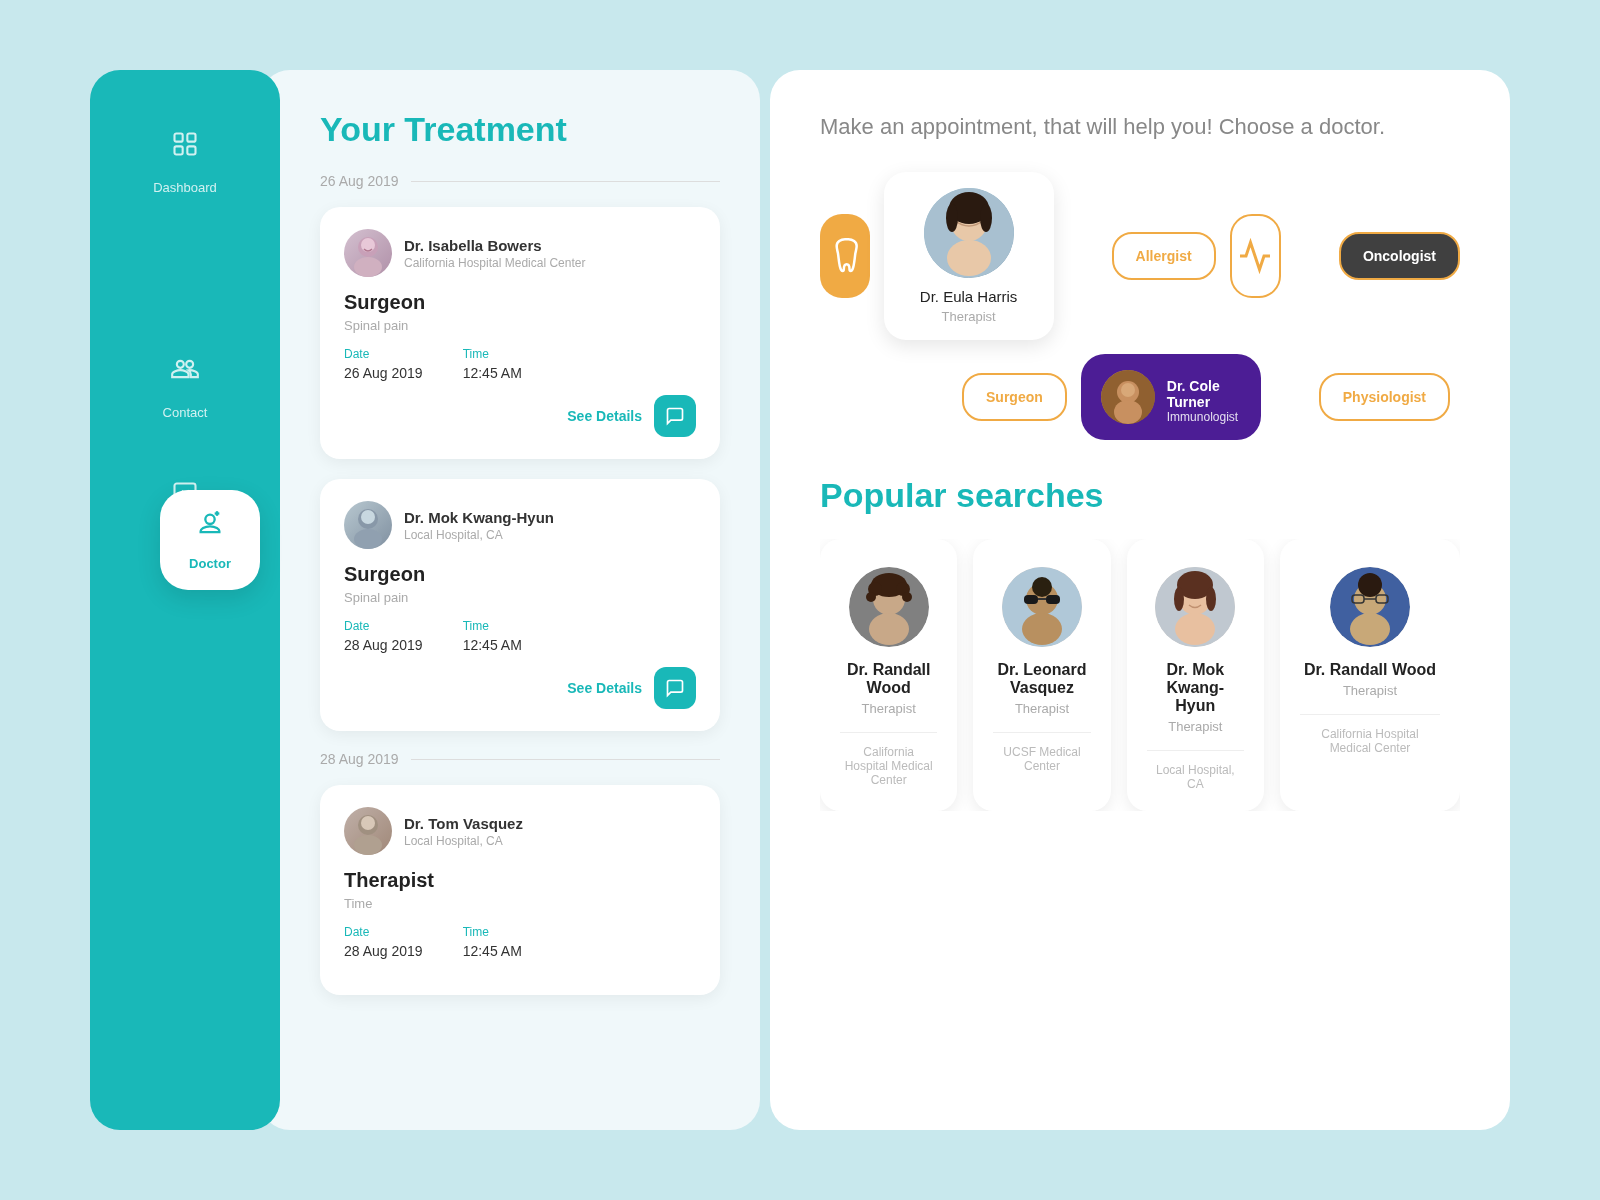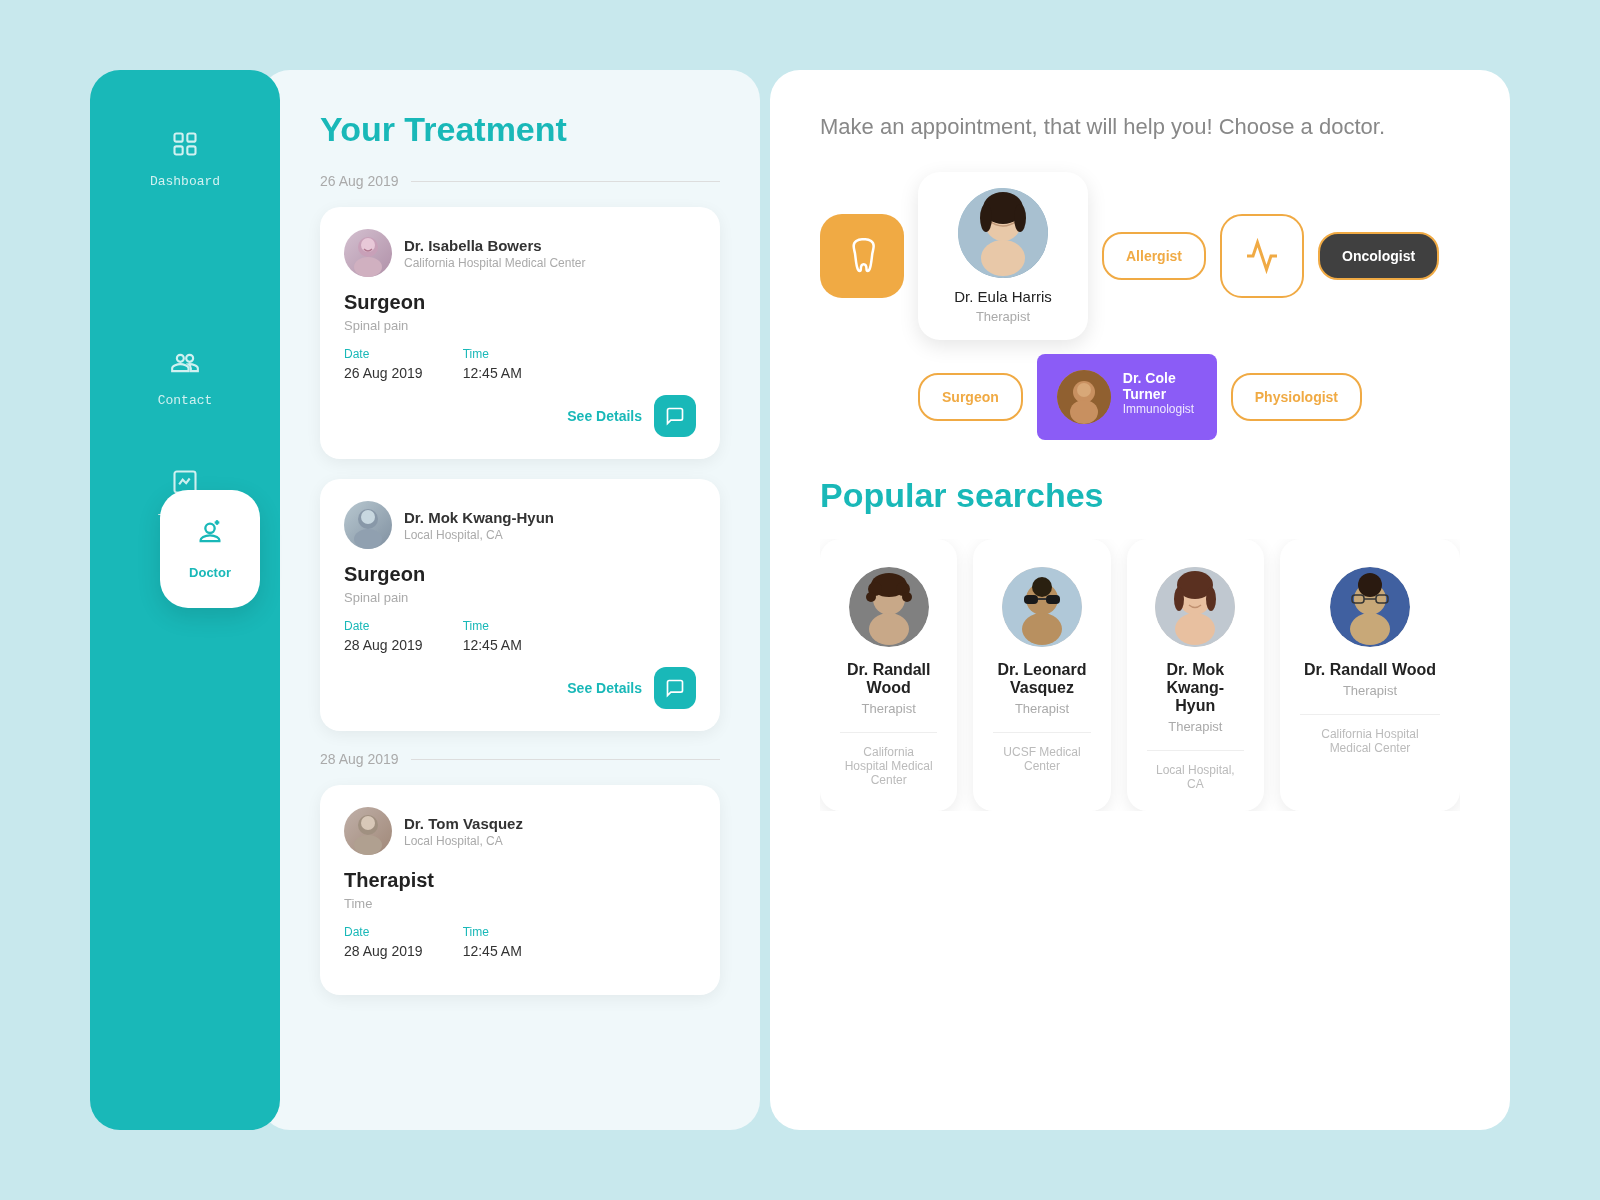"Dashboard" .sidebar-item { font-family: Liberation Mono, monospace -> none; gap: 16px -> 22px }
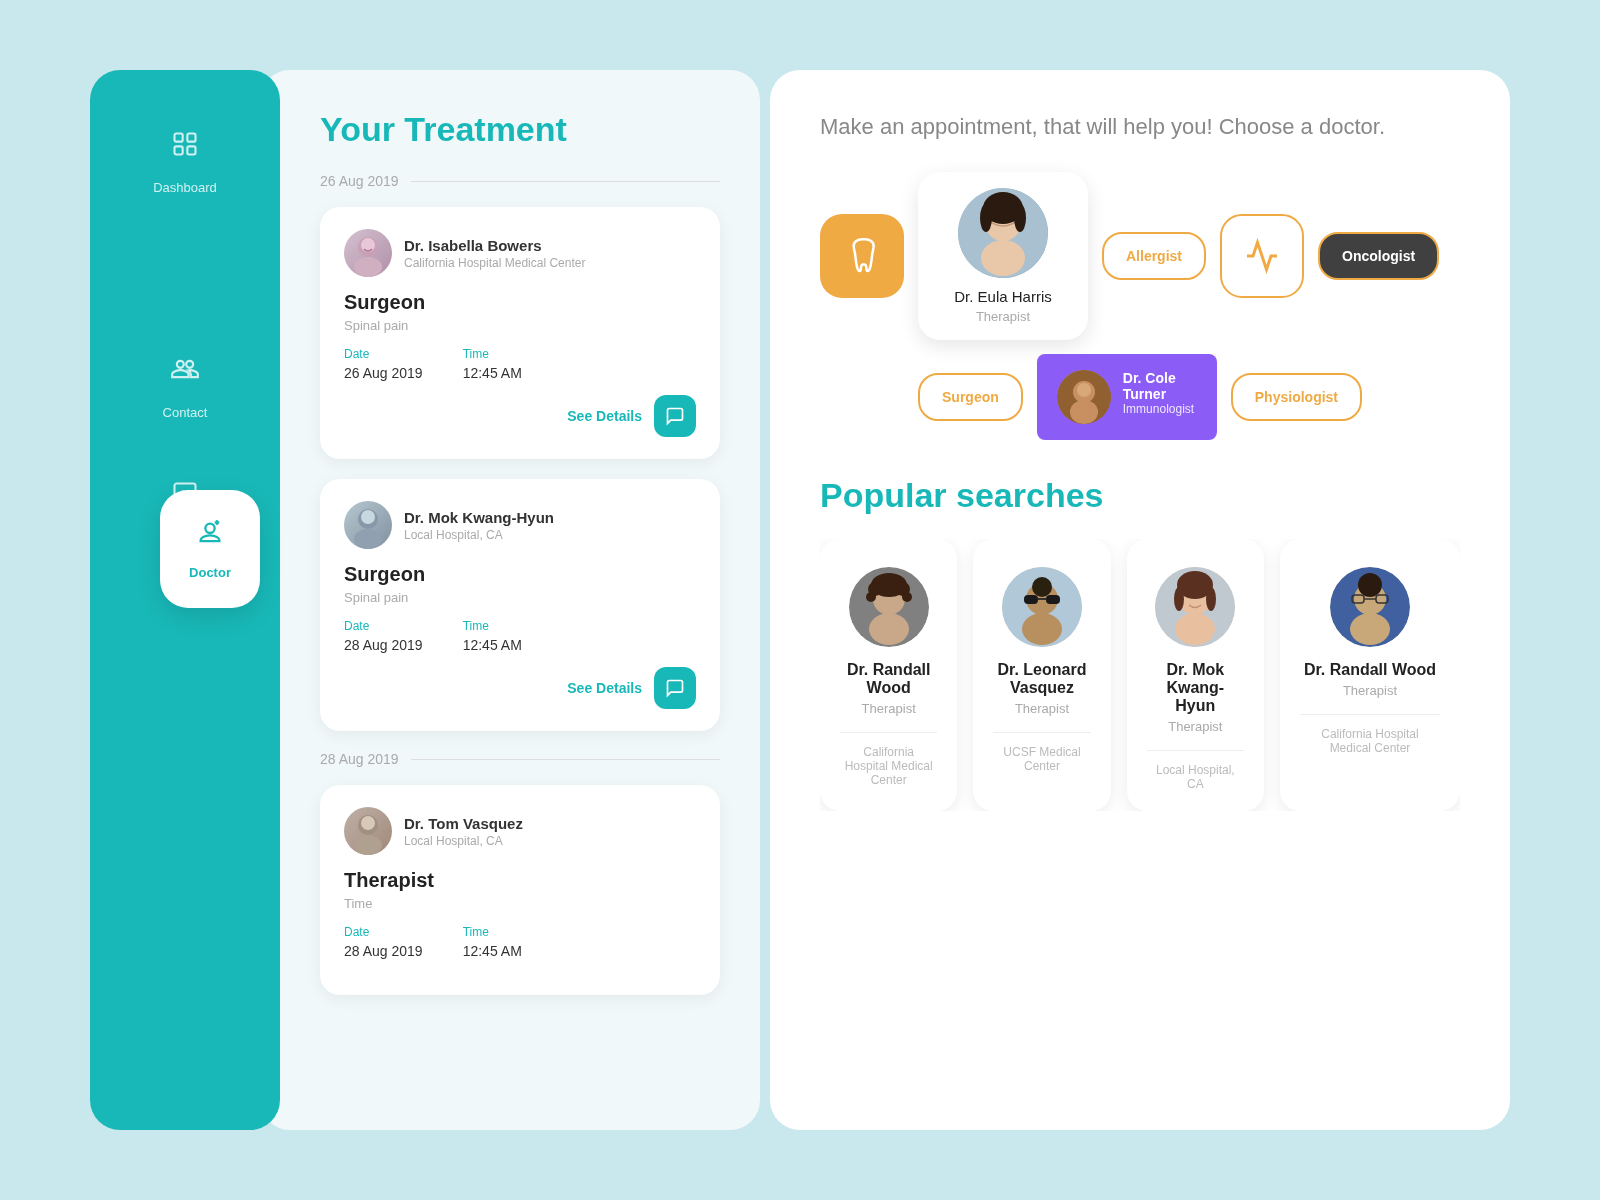"Allergist" .specialty-chip { margin-left: none -> 44px }
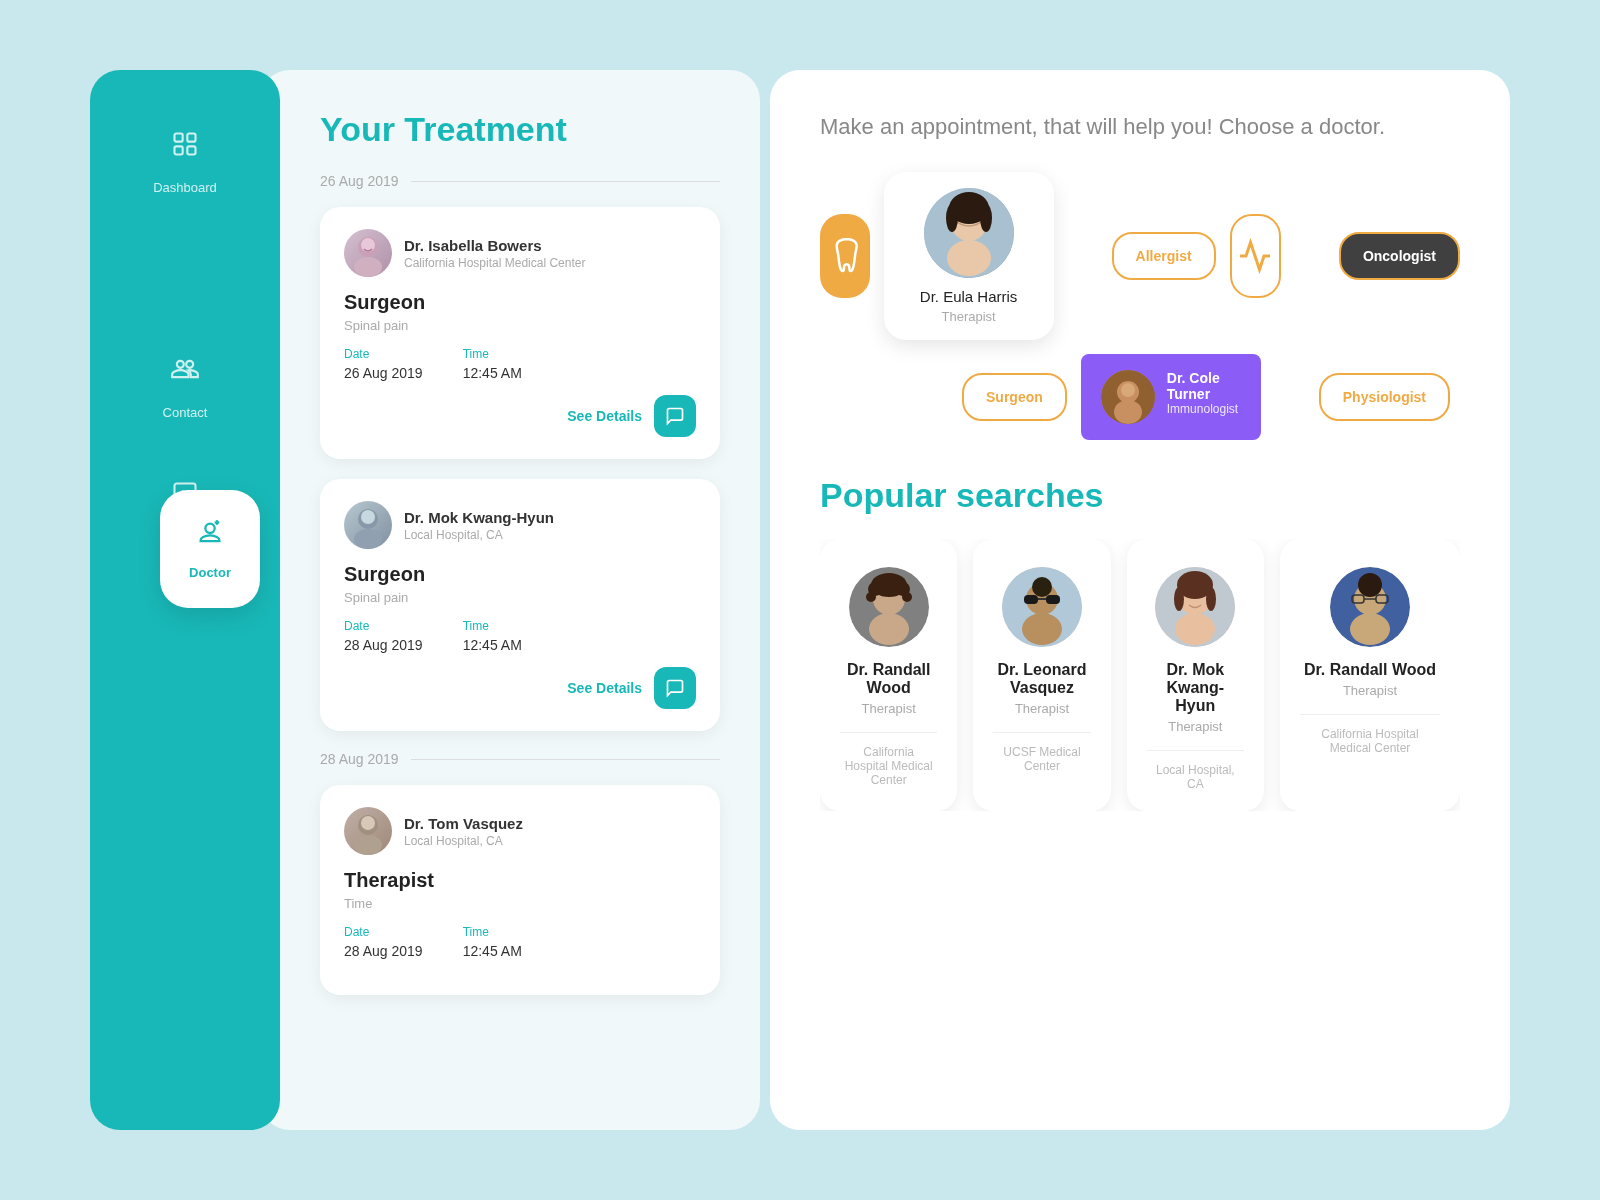"Dr. Cole Turner" .featured-doctor-cole { align-items: flex-start -> flex-end; background: #8b5cf6 -> #4c1d95; border-radius: 8px -> 24px }
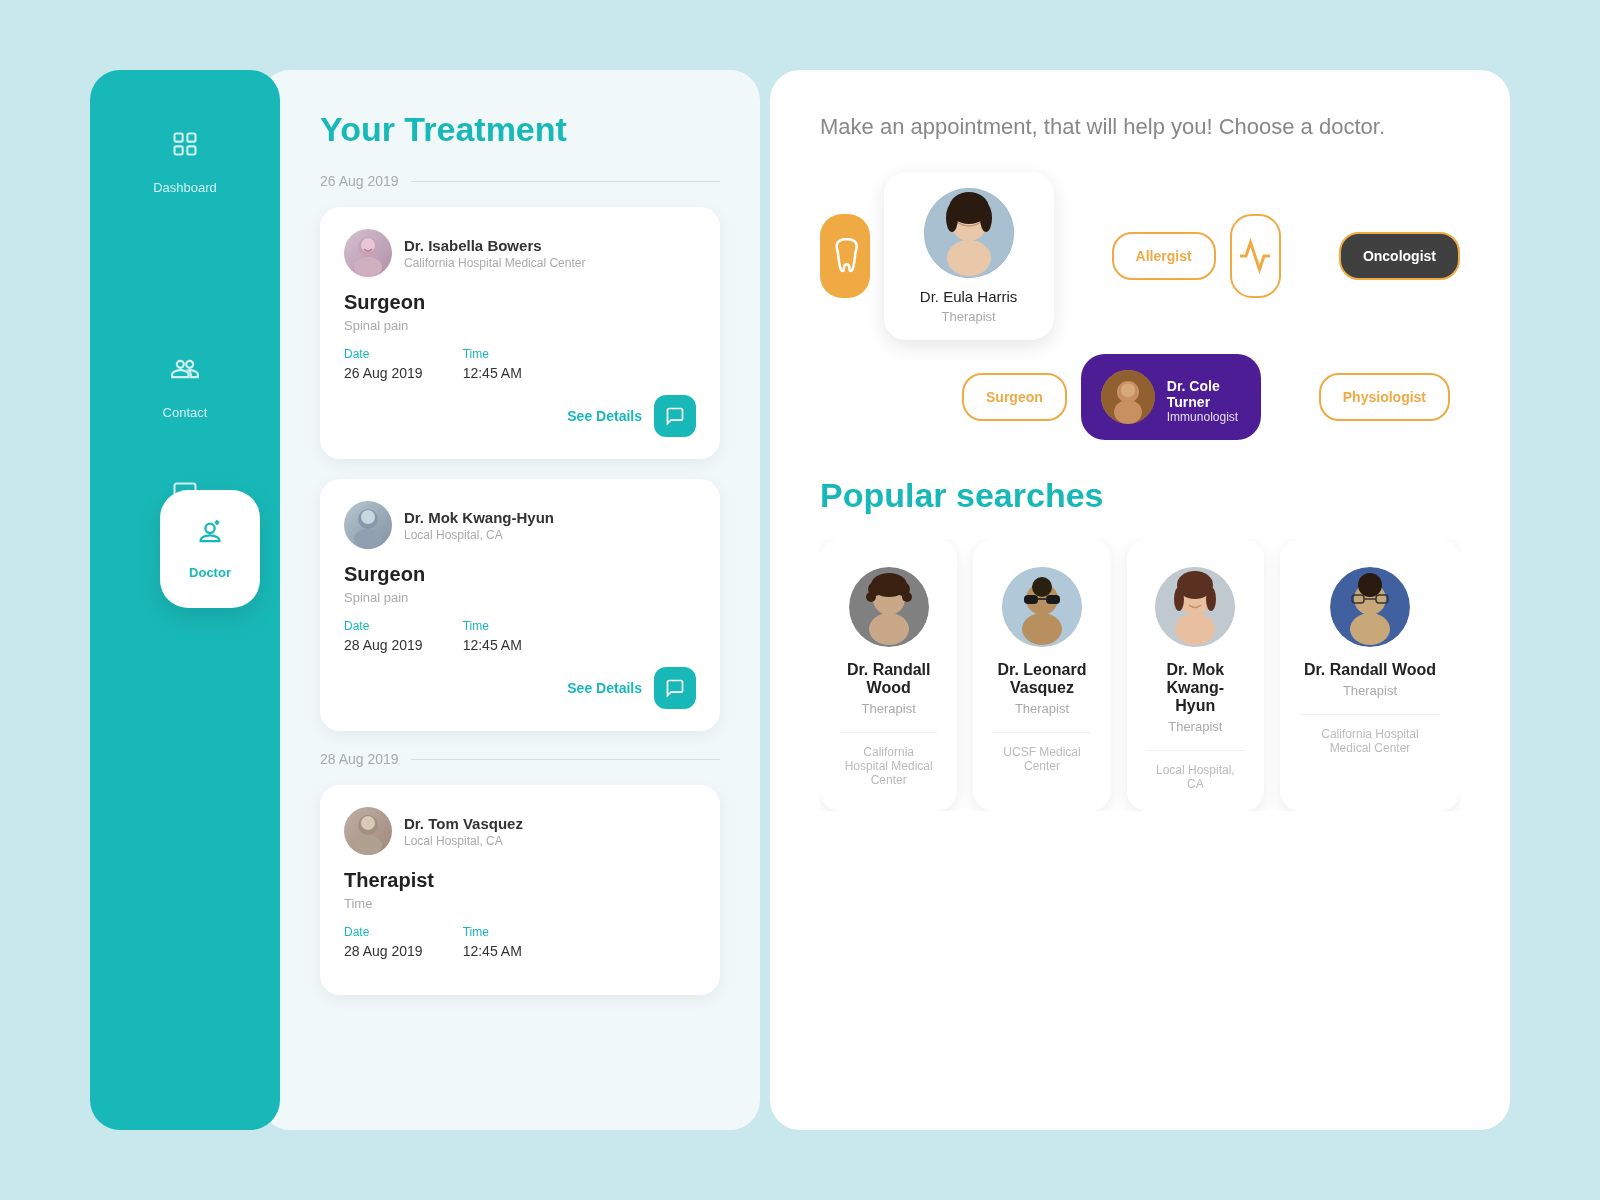"Doctor" .doctor-fab { height: 118px -> 100px }
